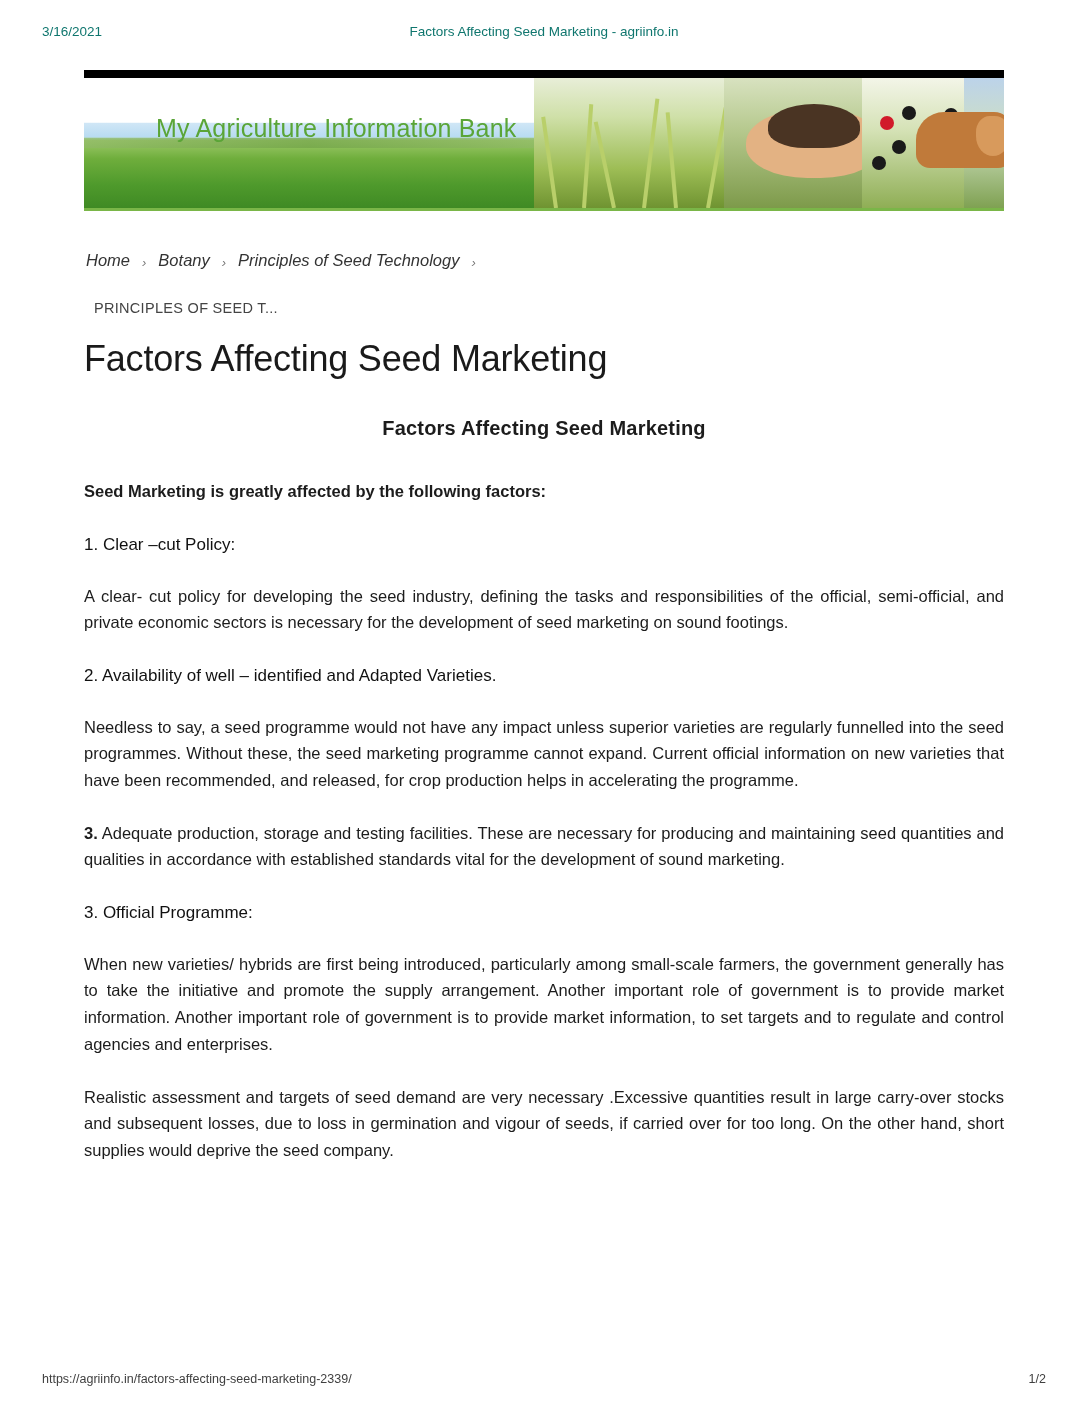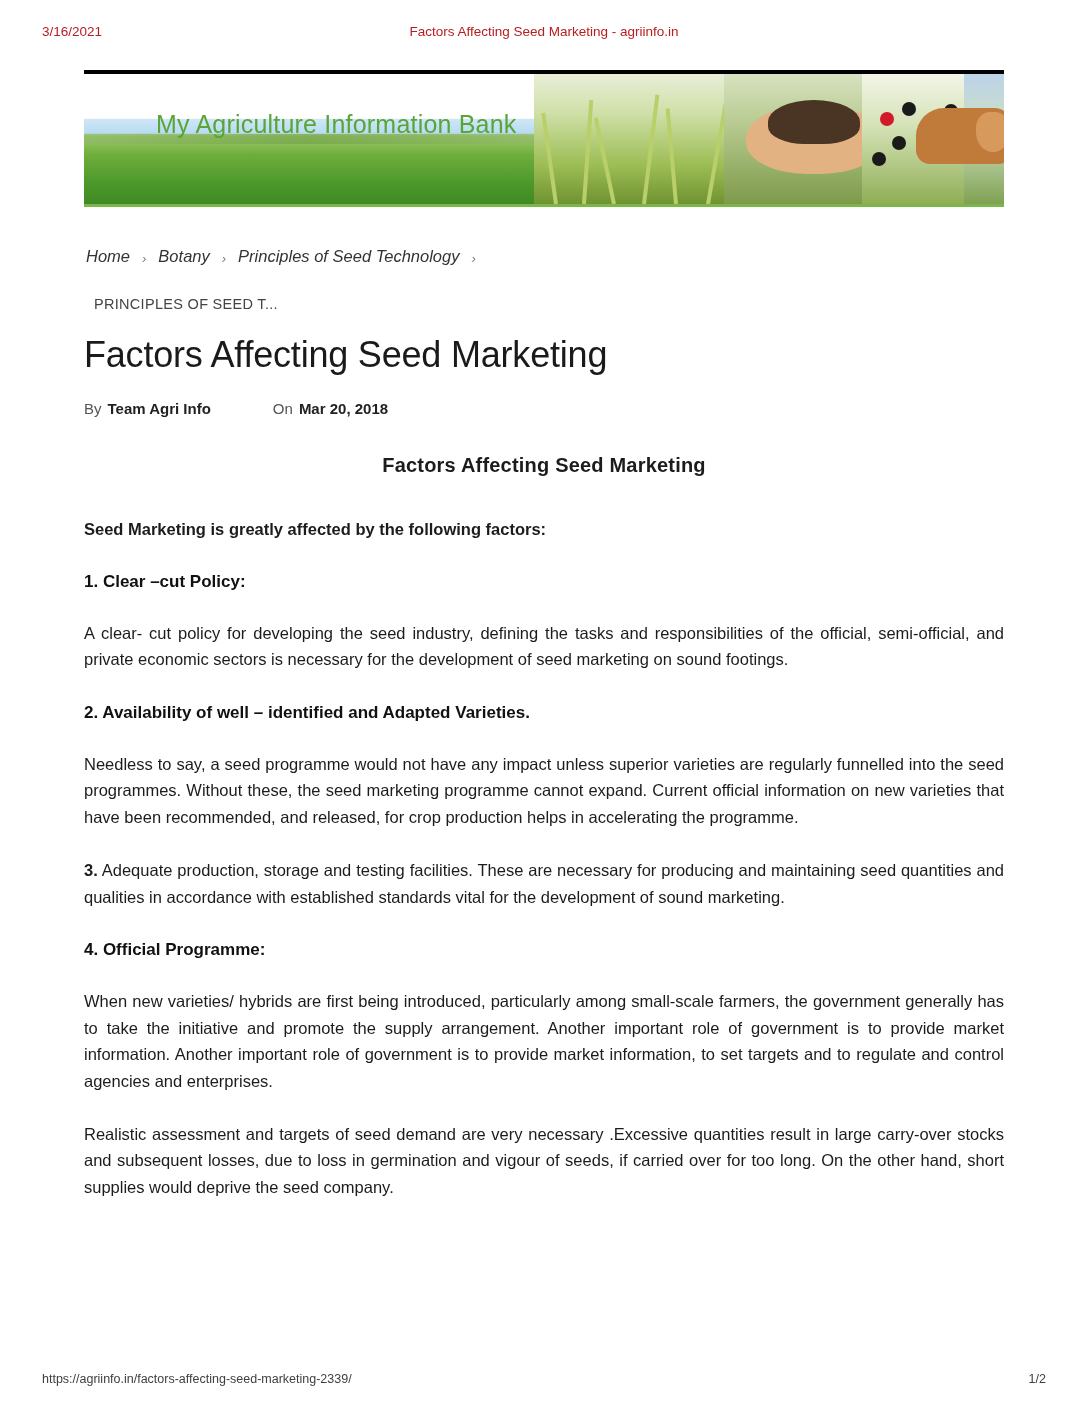"3/16/2021" .print-header { color: #b91c1c -> #0f766e }
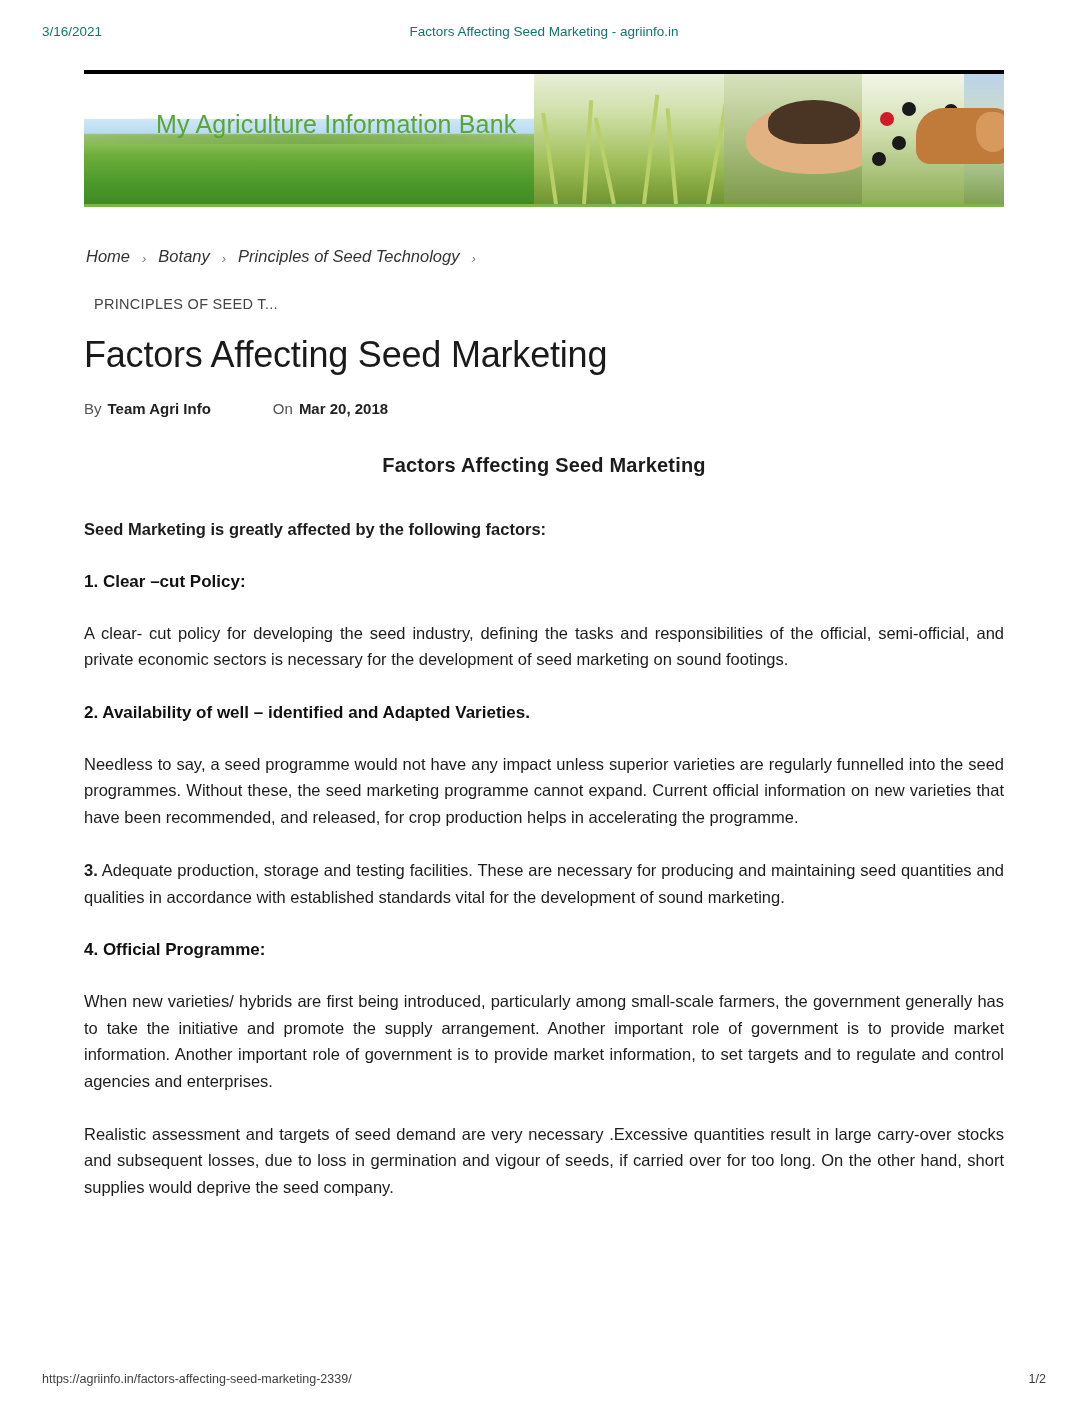"My Agriculture Information Bank" .banner { border-top: 4px solid #000000 -> 8px solid #000000 }
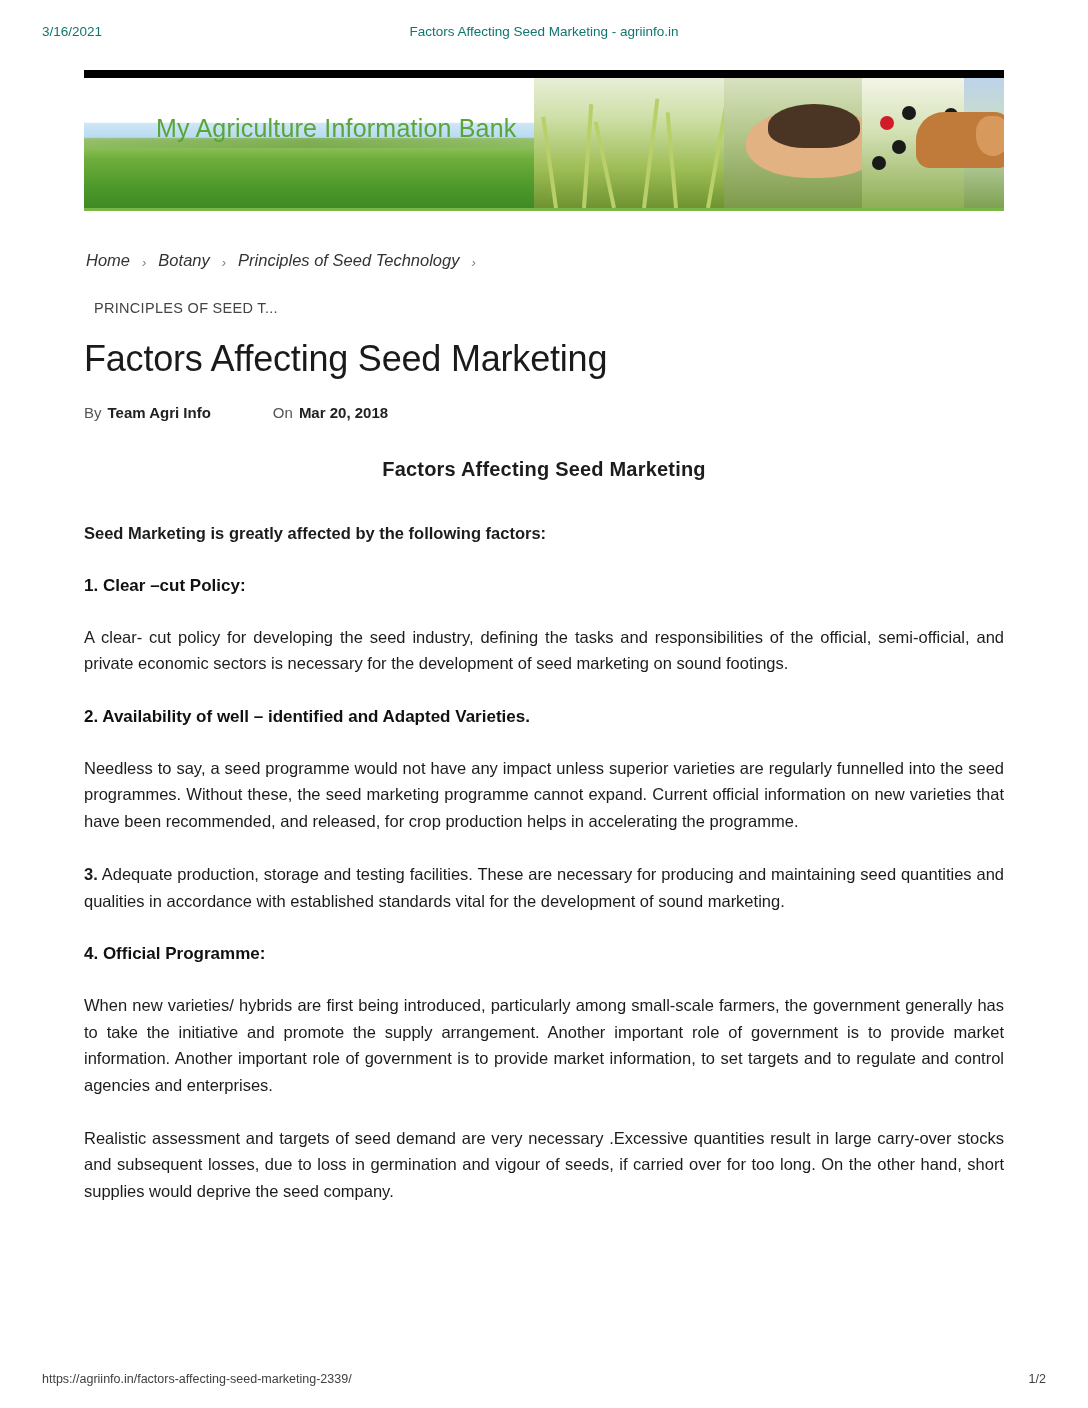"By" div.post-meta { html: <div> <span>By</span> <span>Team Agri Info</span> <span> <span>On</span> <span>Mar 20, 2018</span> </span> </div> -> none }
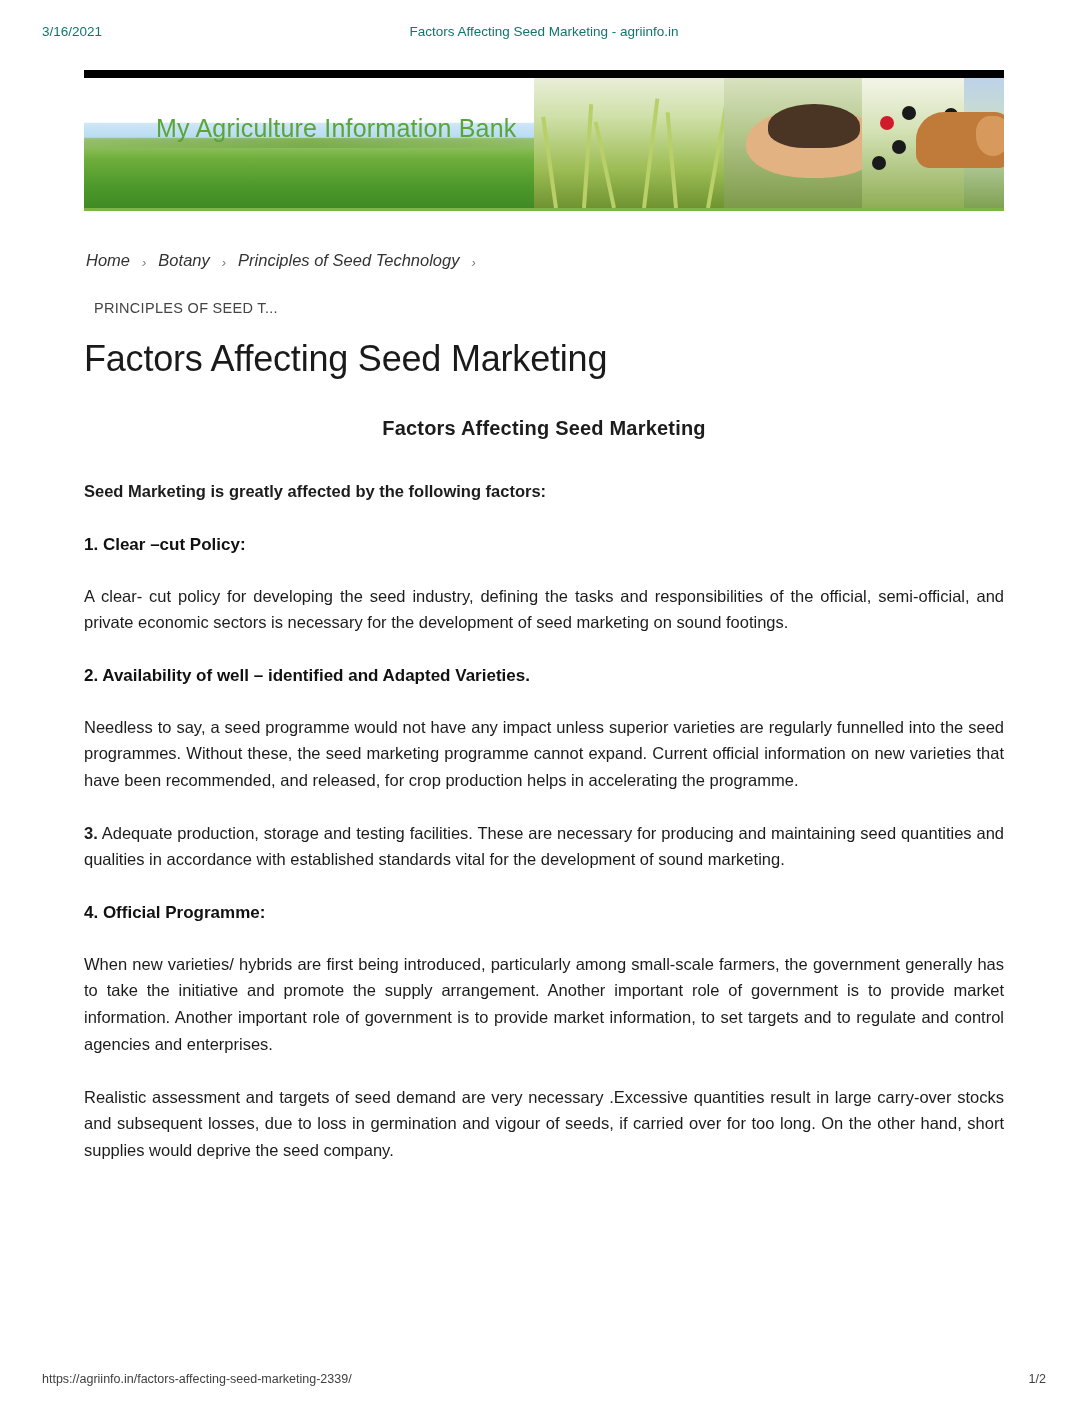"1. Clear –cut Policy:" .article h3 { font-weight: bold -> normal }
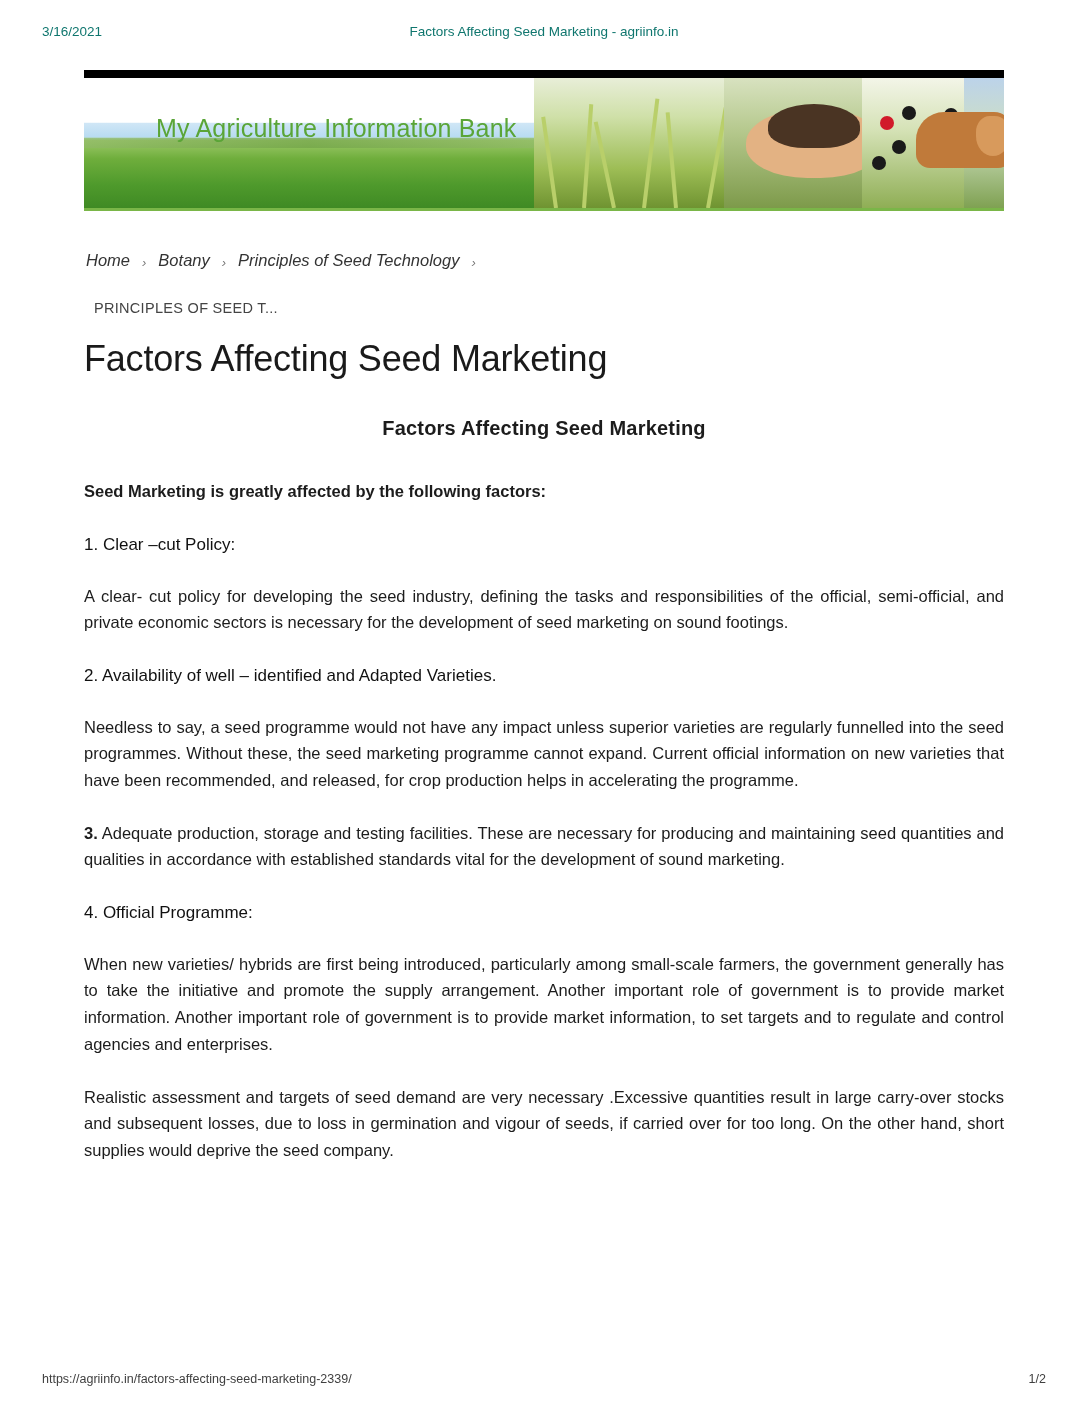"4. Official Programme:" h3 { text: 4 -> 3 }
